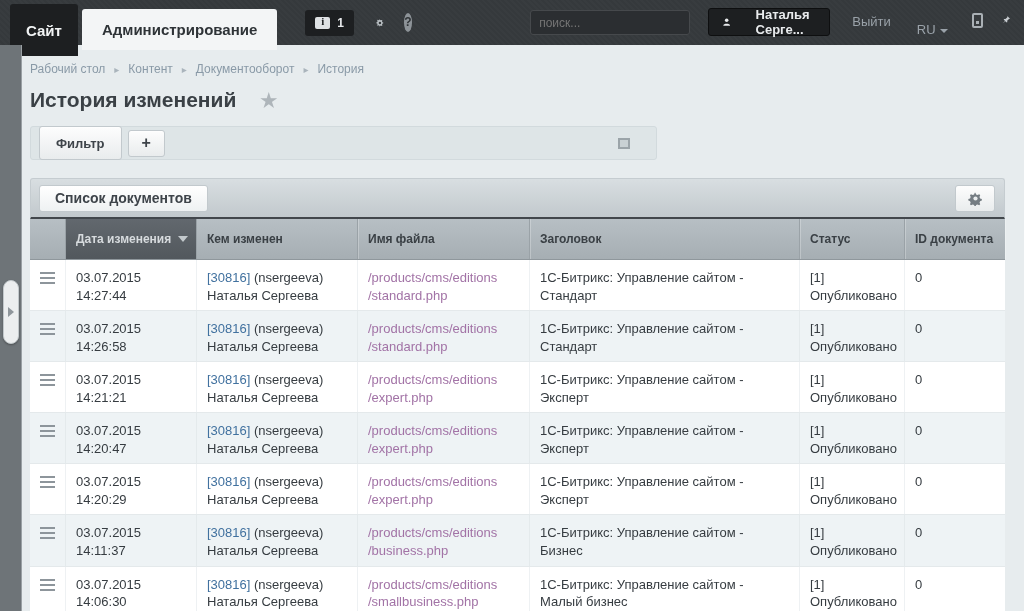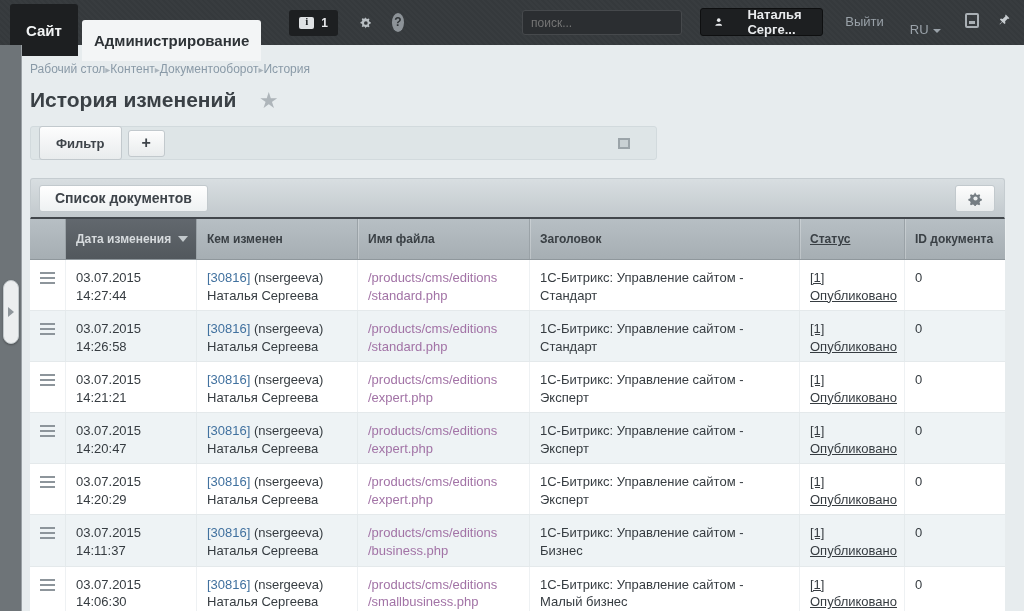"Администрирование" .tab-admin { margin: 20px 0 0 4px -> 9px 0 0 4px; padding: 0 12px -> 0 20px }
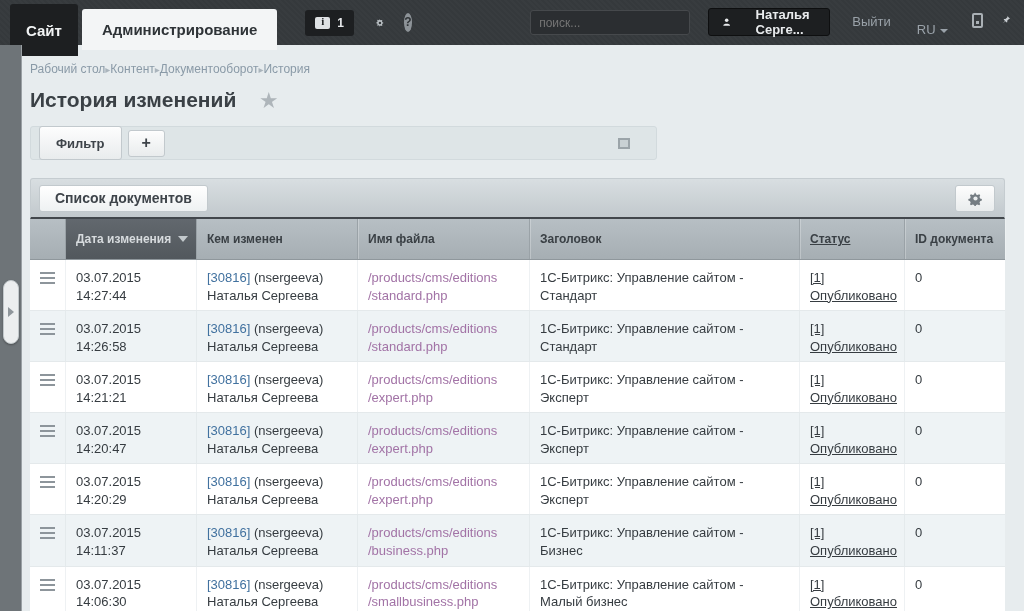"Рабочий стол" .crumbs { gap: none -> 9px }
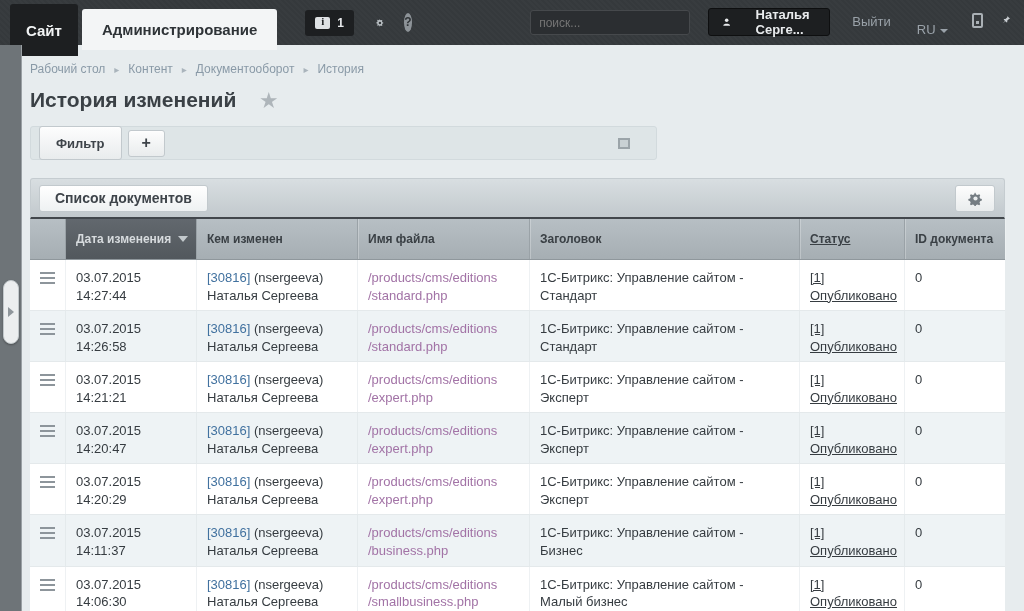"Статус" .c-status { text-decoration: underline -> none }
